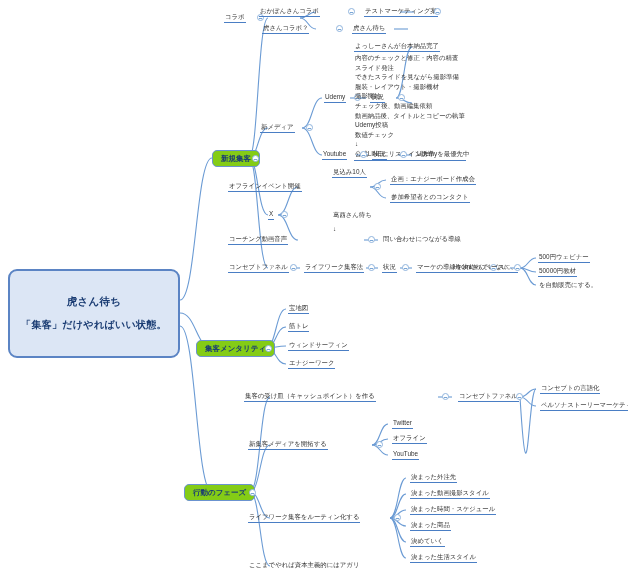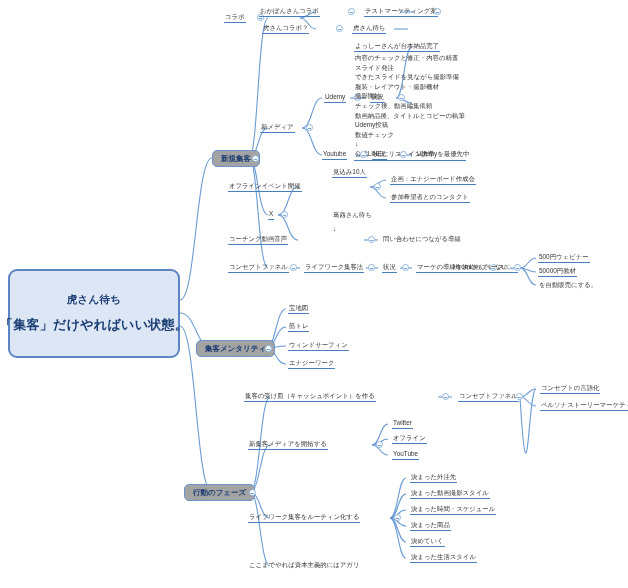"新規集客" .l1 { background: #a3a3a3 -> #84cc16 }
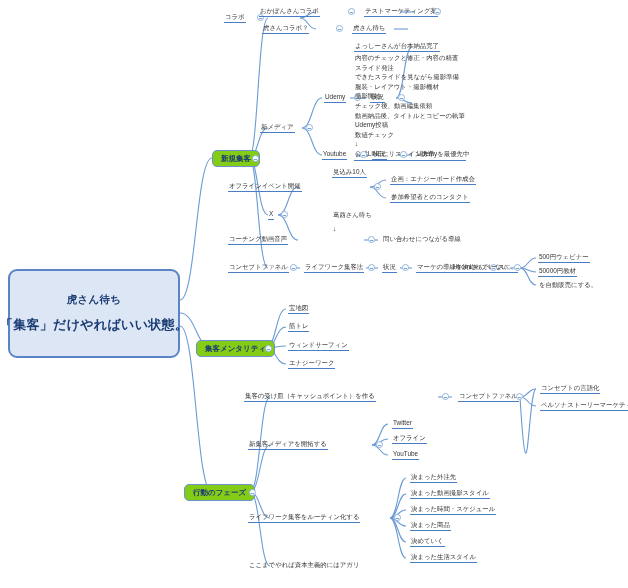"「集客」だけやればいい状態。" .root .line { font-size: 13px -> 10px }
